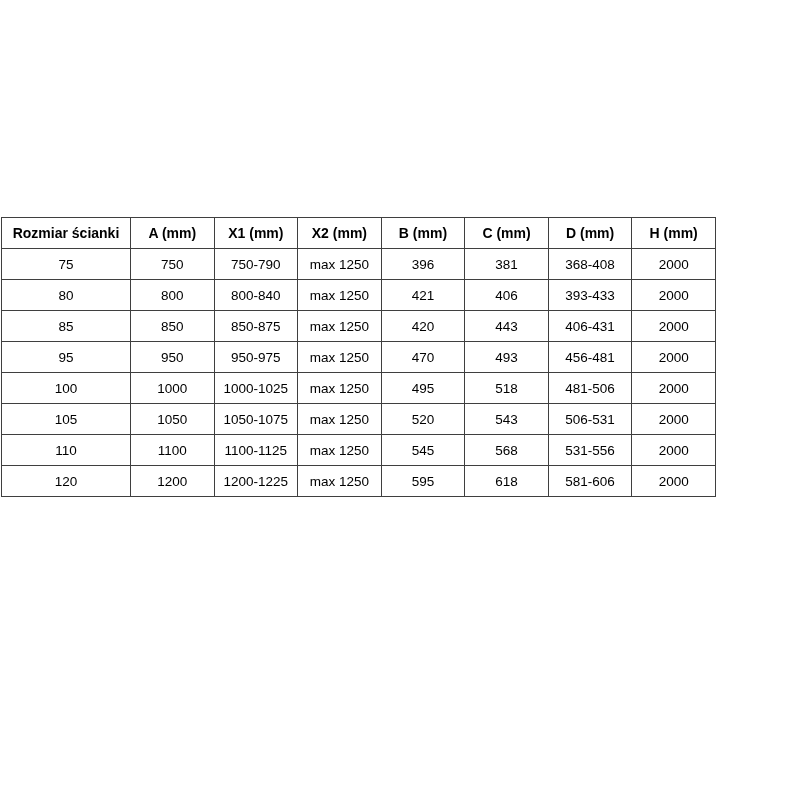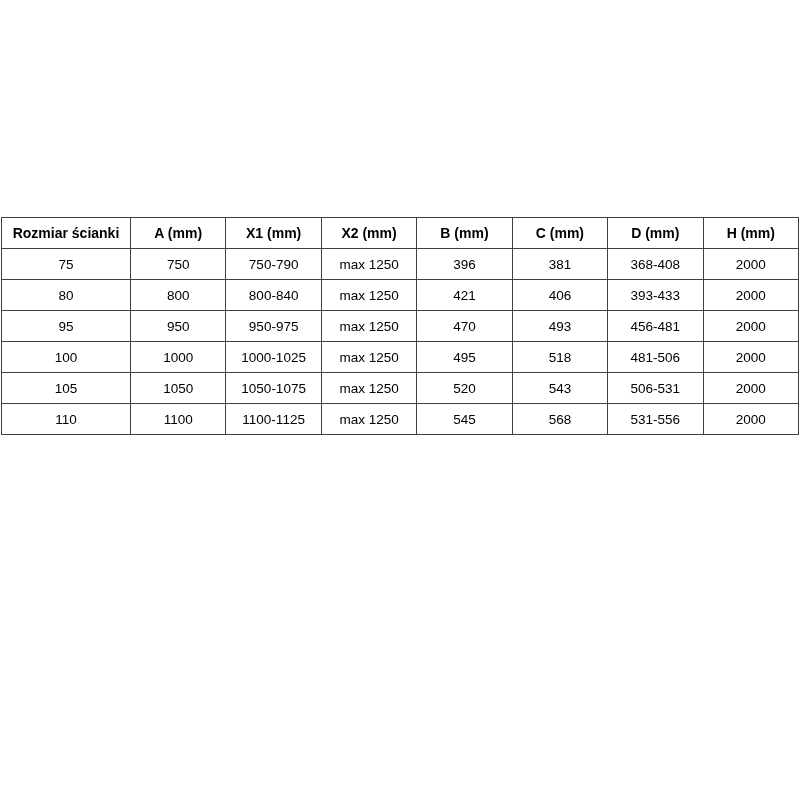"Rozmiar ścianki" table.size-table { width: 798px -> 715px }
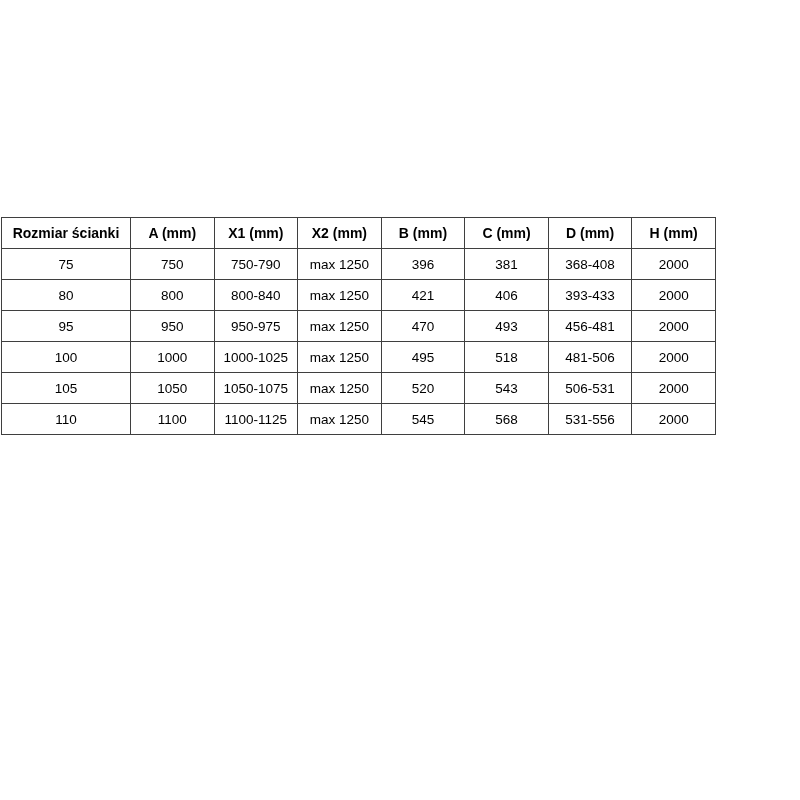"85" tr { html: none -> <tr> <td>85</td> <td>850</td> <td>850-875</td> <td>max 1250</td> <td>420</td> <td>443</td> <td>406-431</td> <td>2000</td> </tr> }
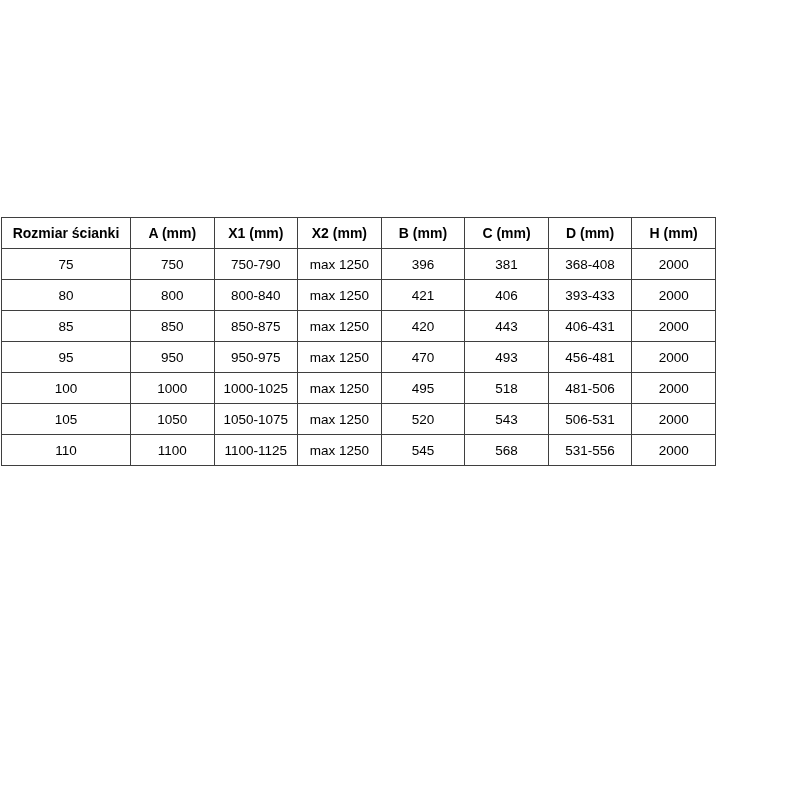"120" tr { html: none -> <tr> <td>120</td> <td>1200</td> <td>1200-1225</td> <td>max 1250</td> <td>595</td> <td>618</td> <td>581-606</td> <td>2000</td> </tr> }
